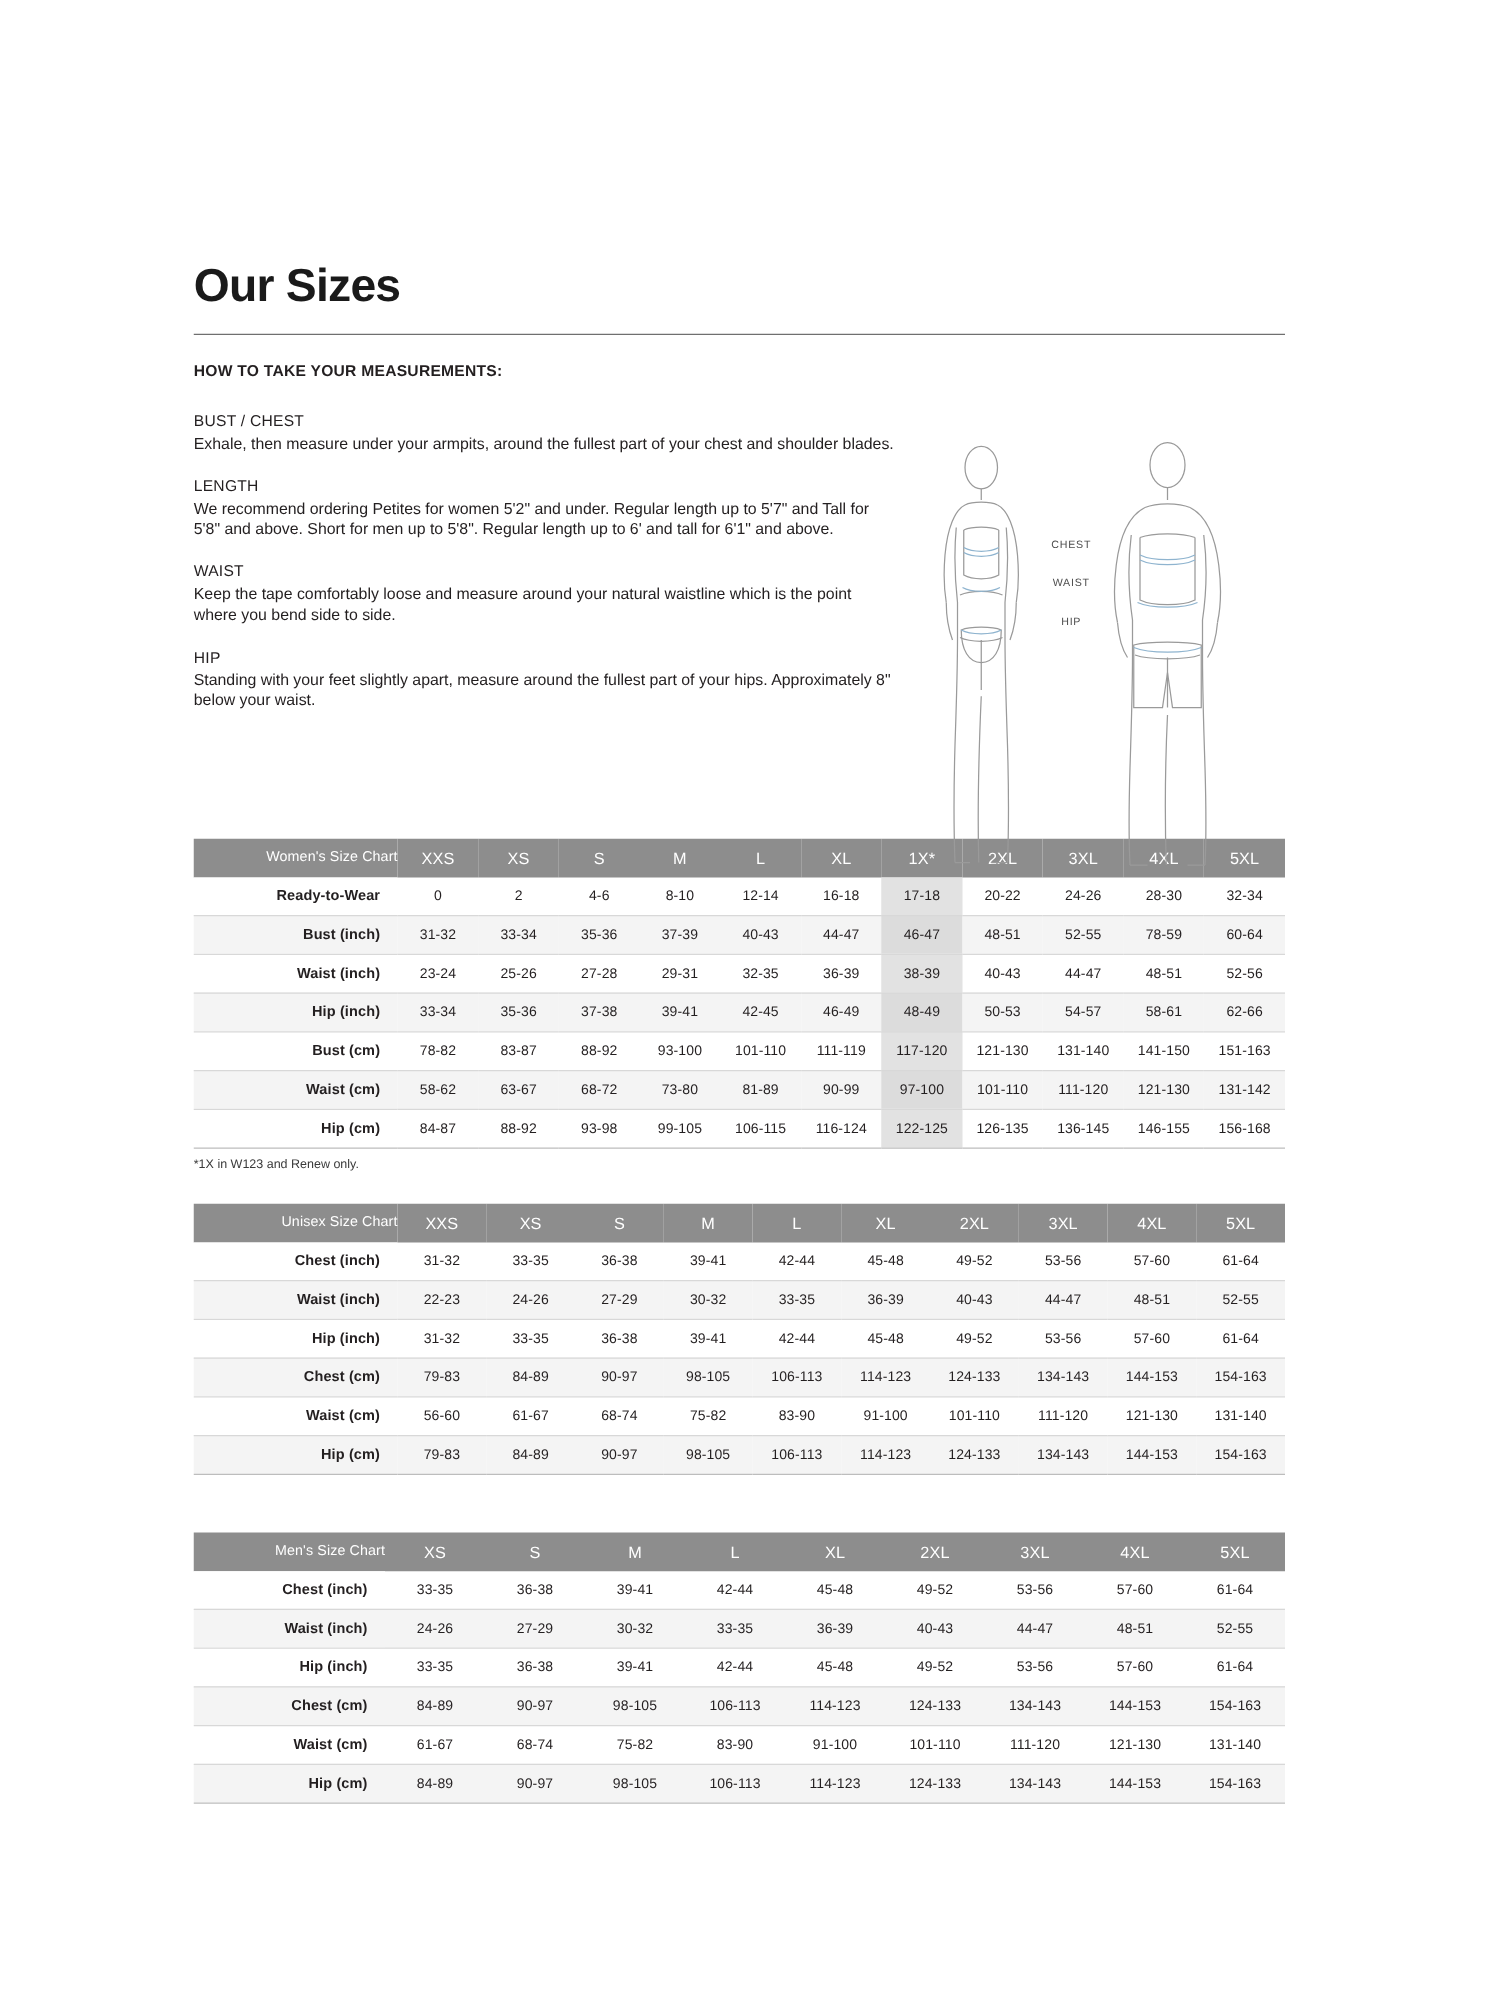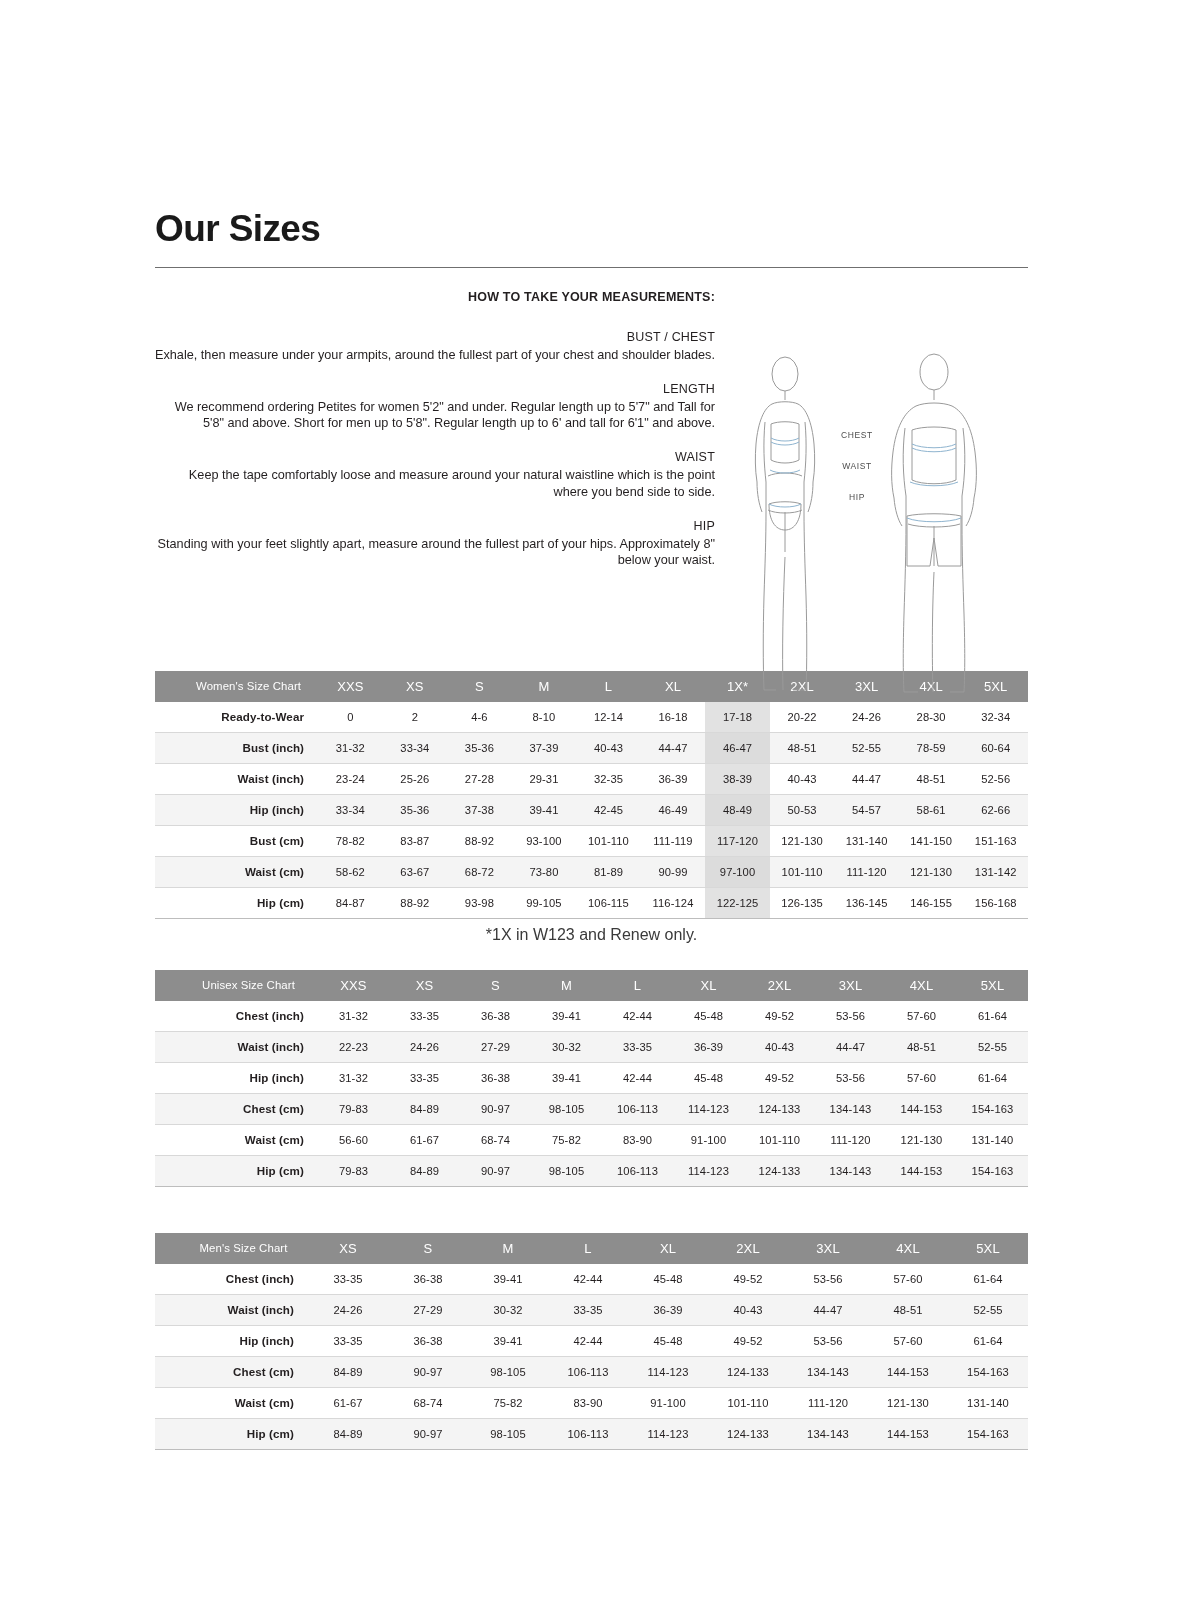"HOW TO TAKE YOUR MEASUREMENTS:" .measure-text { text-align: right -> none }
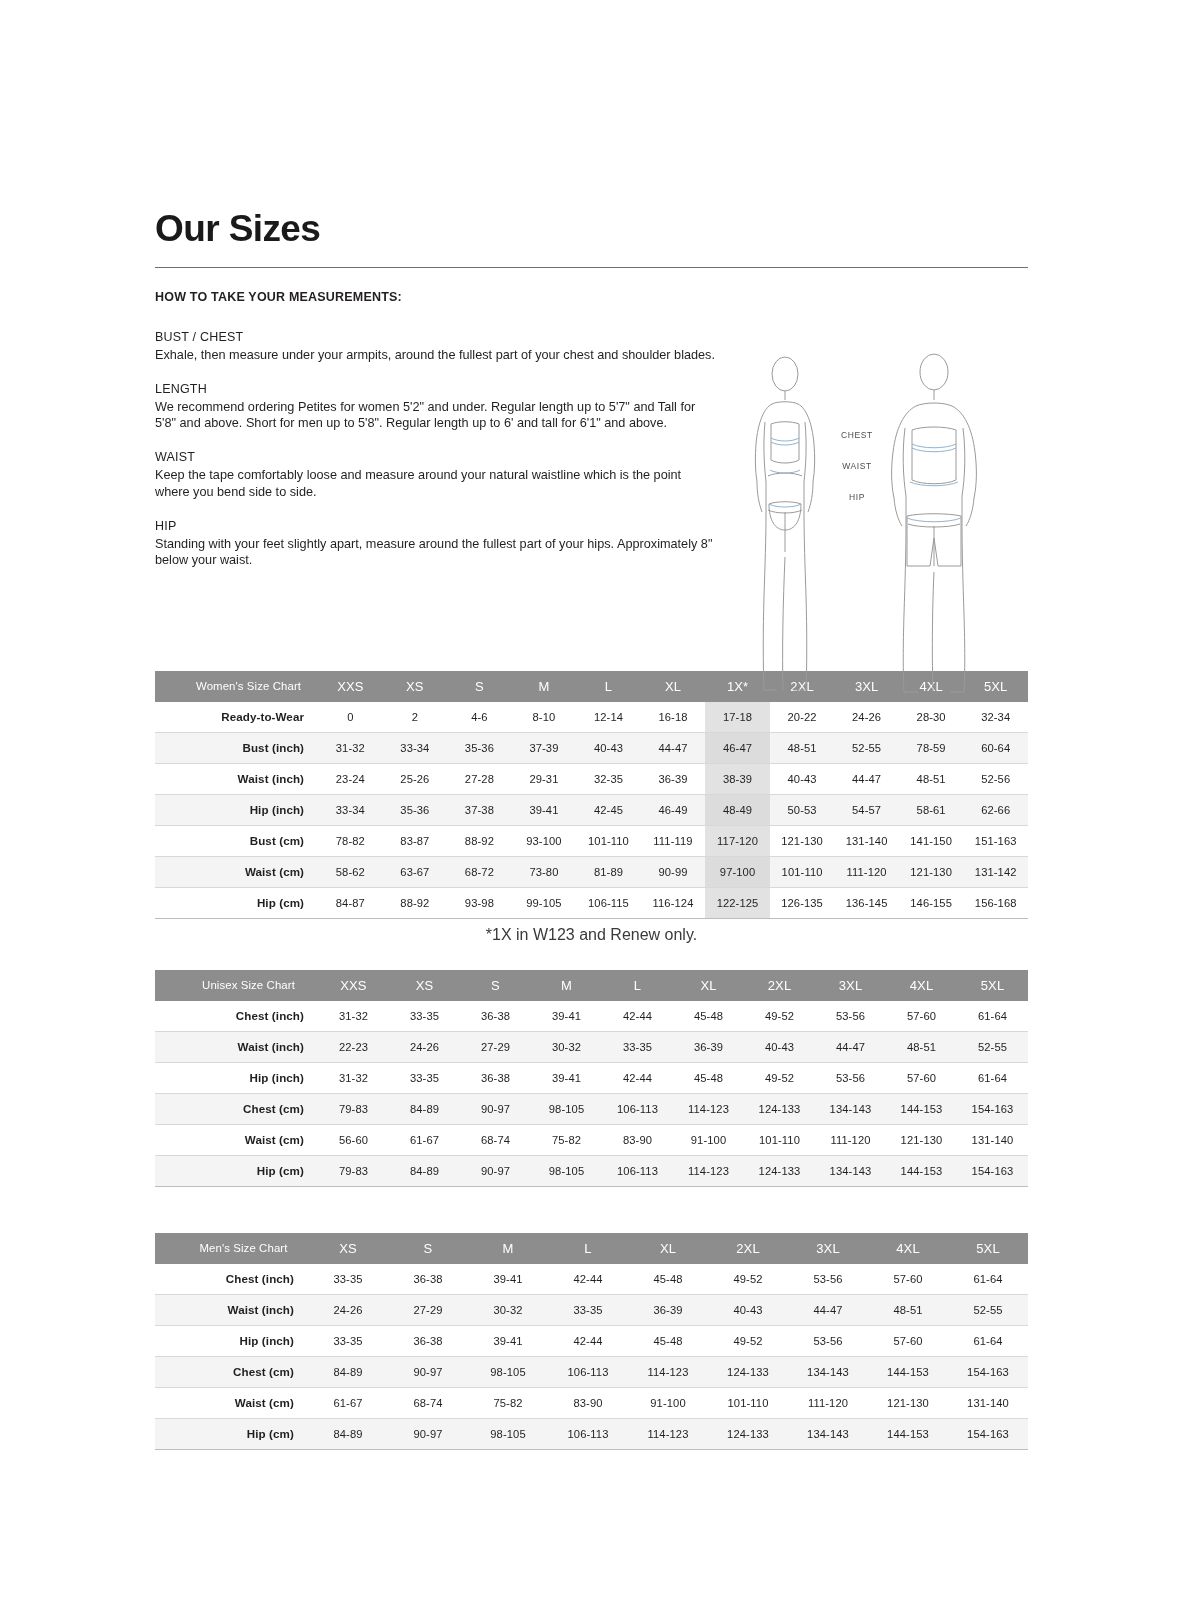"Women's Size Chart" thead th.first { text-align: center -> right }
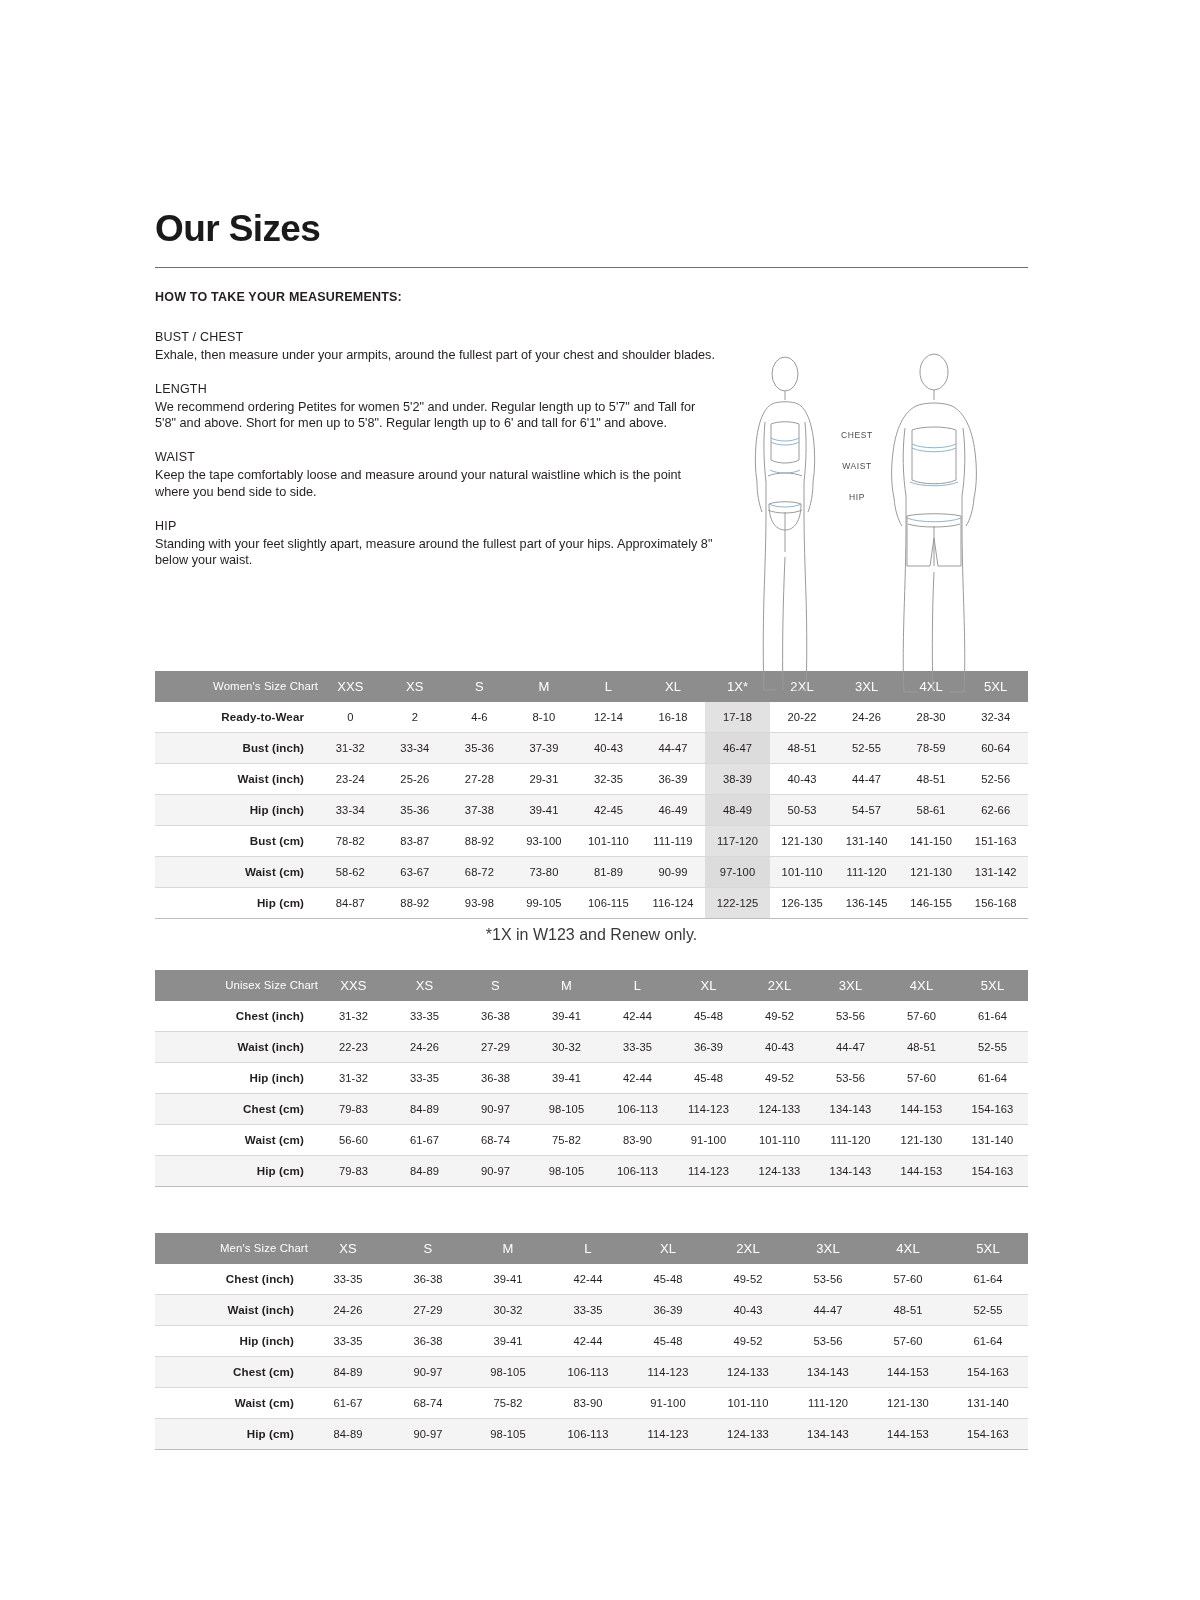"*1X in W123 and Renew" .footnote { font-size: 16px -> 10px; text-align: center -> left }
